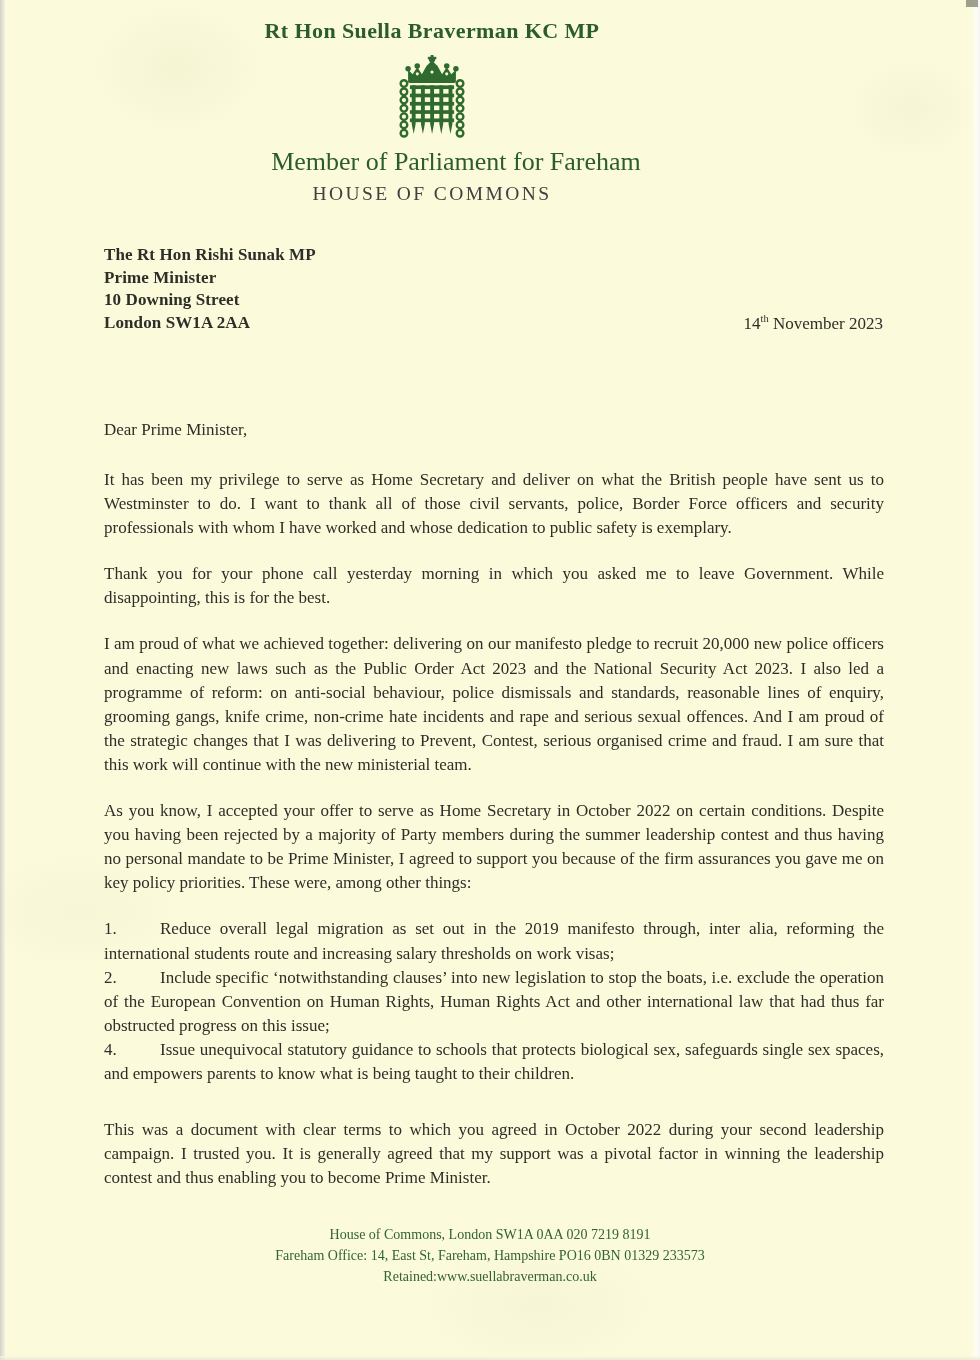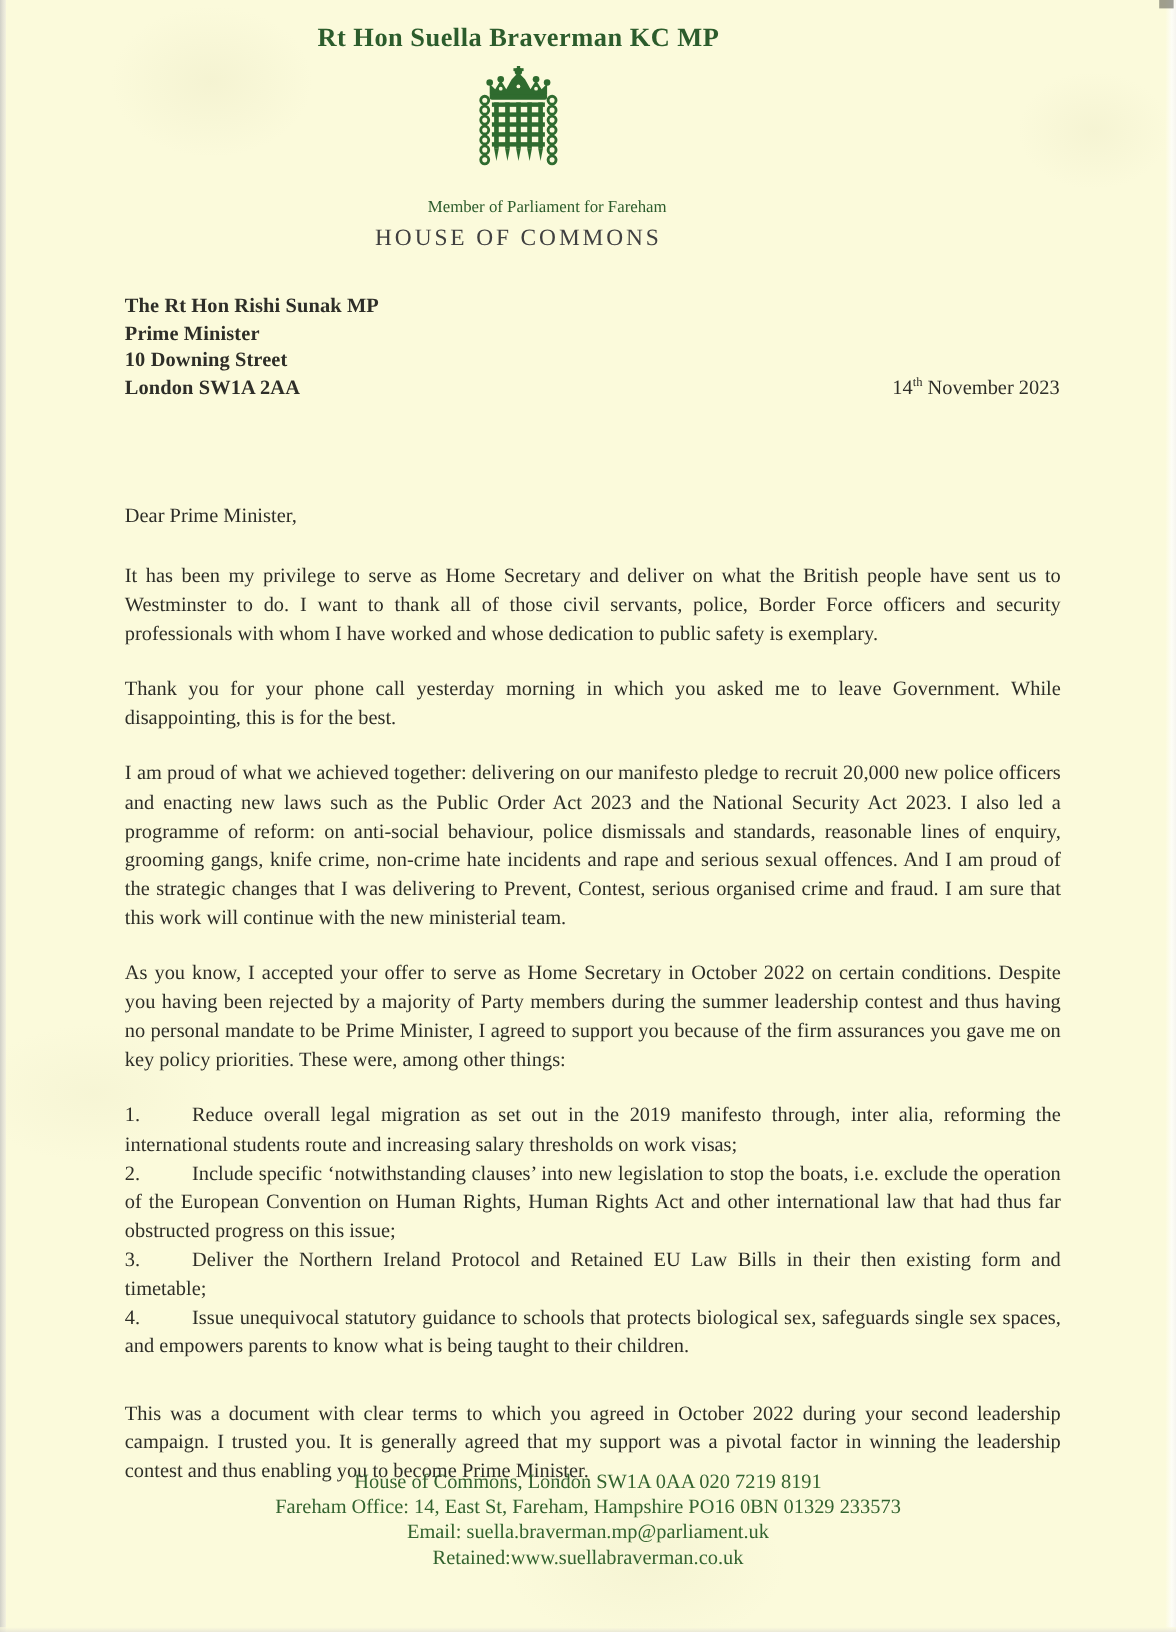"Member of Parliament for Fareham" .lh-role { font-size: 14px -> 26px; margin-top: 19px -> 0 }
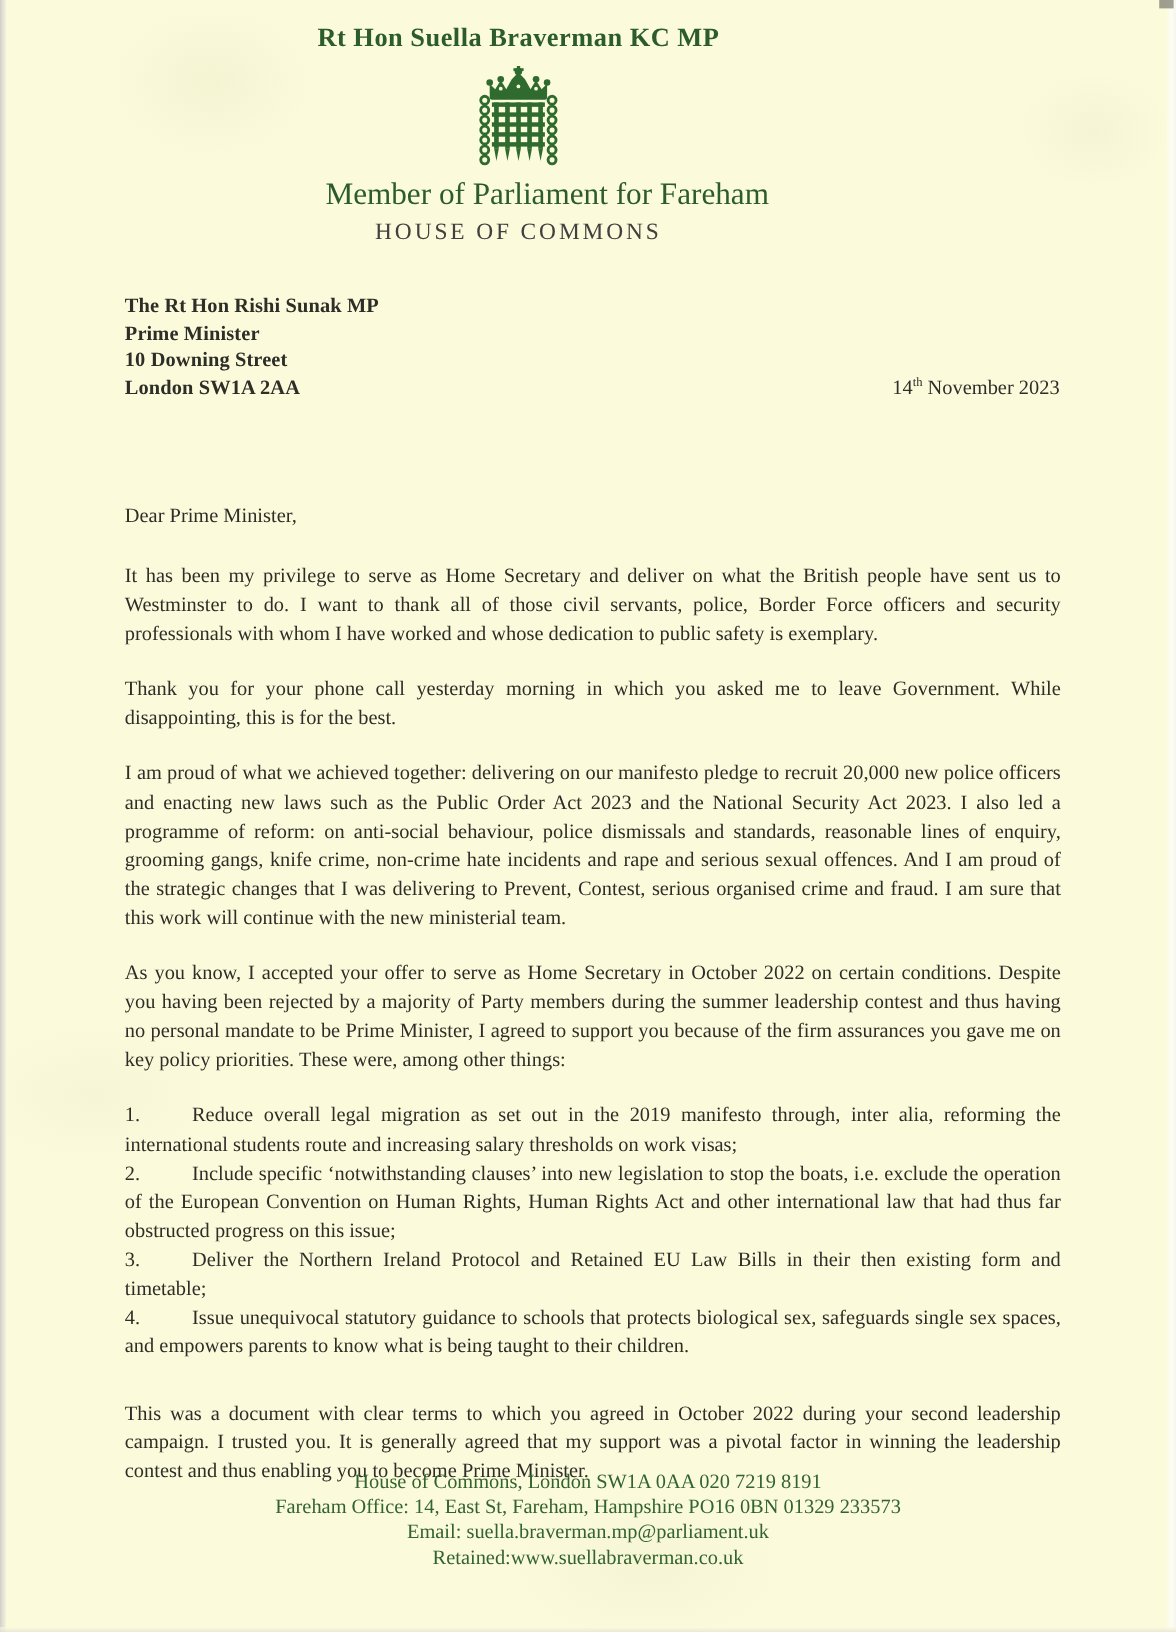"3. Deliver the Northern Ireland" p.num-item { html: <p><span>3.</span><span>Deliver the Northern Ireland Protocol and Retained EU Law Bills in their then existing form and timetable;</span></p> -> none }
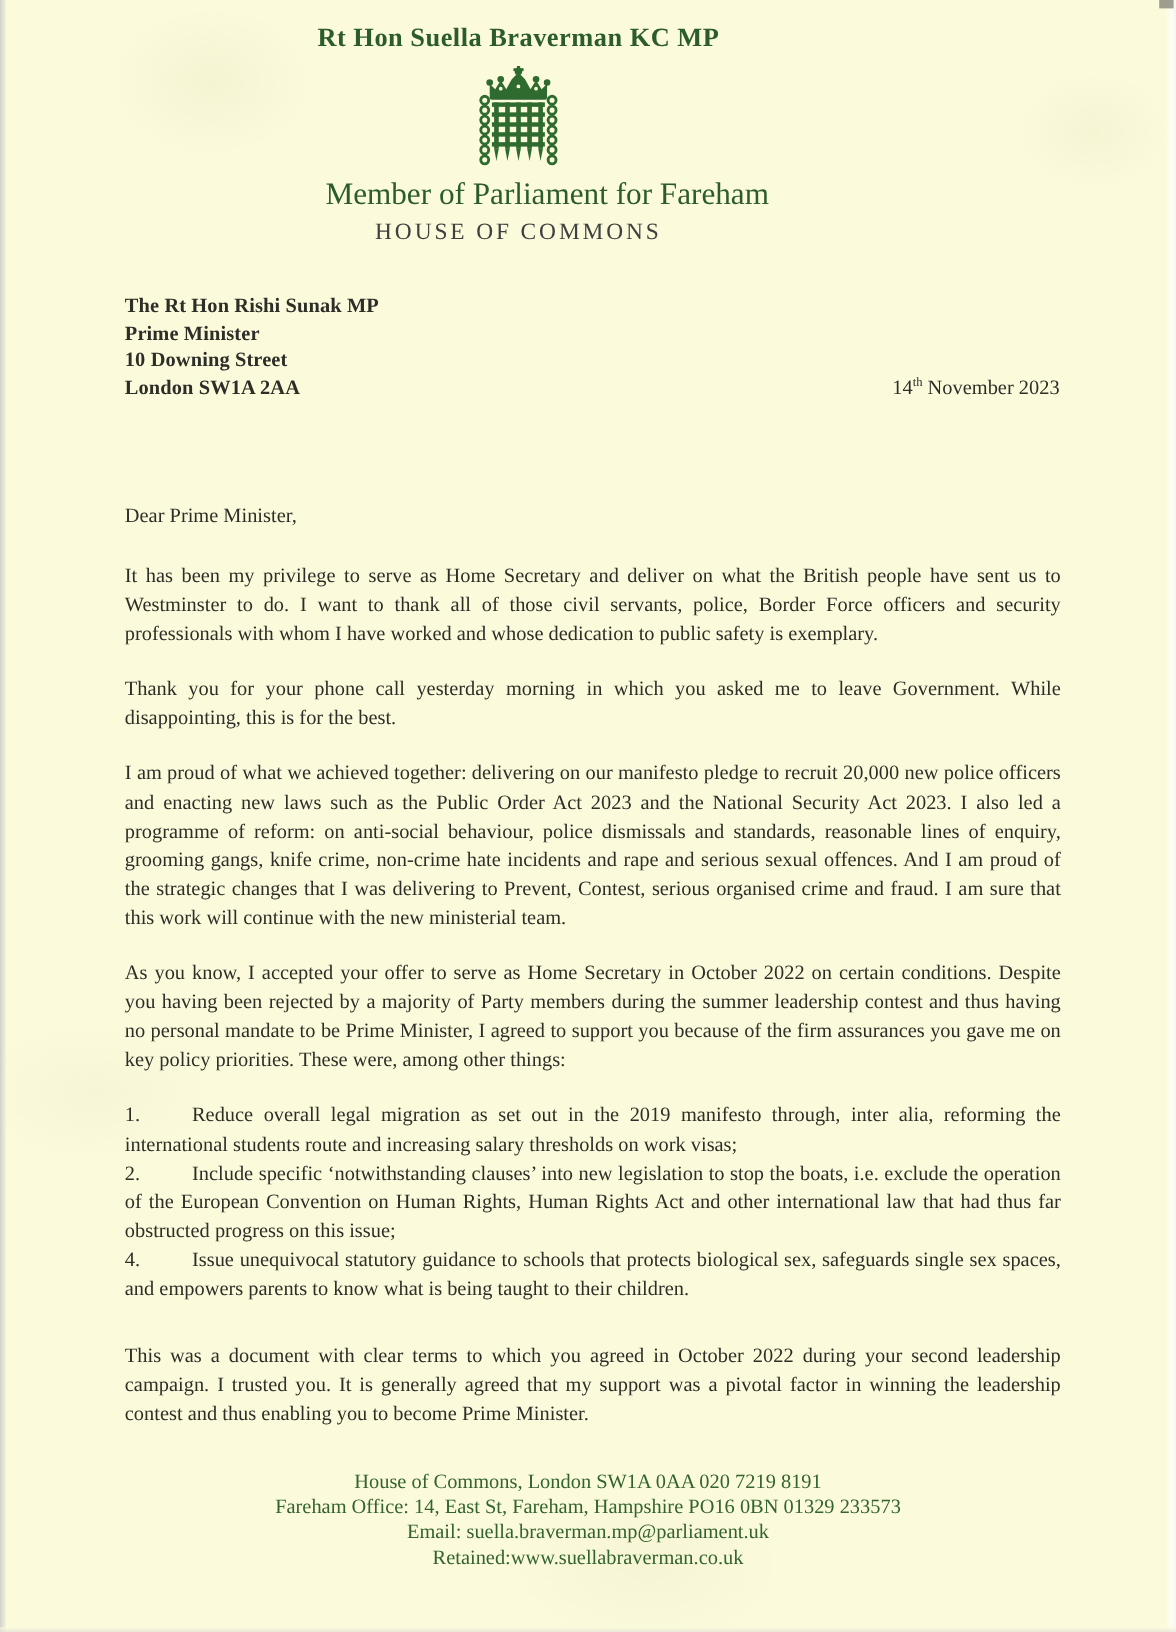"House of Commons, London SW1A" .footer { font-size: 17px -> 14px }
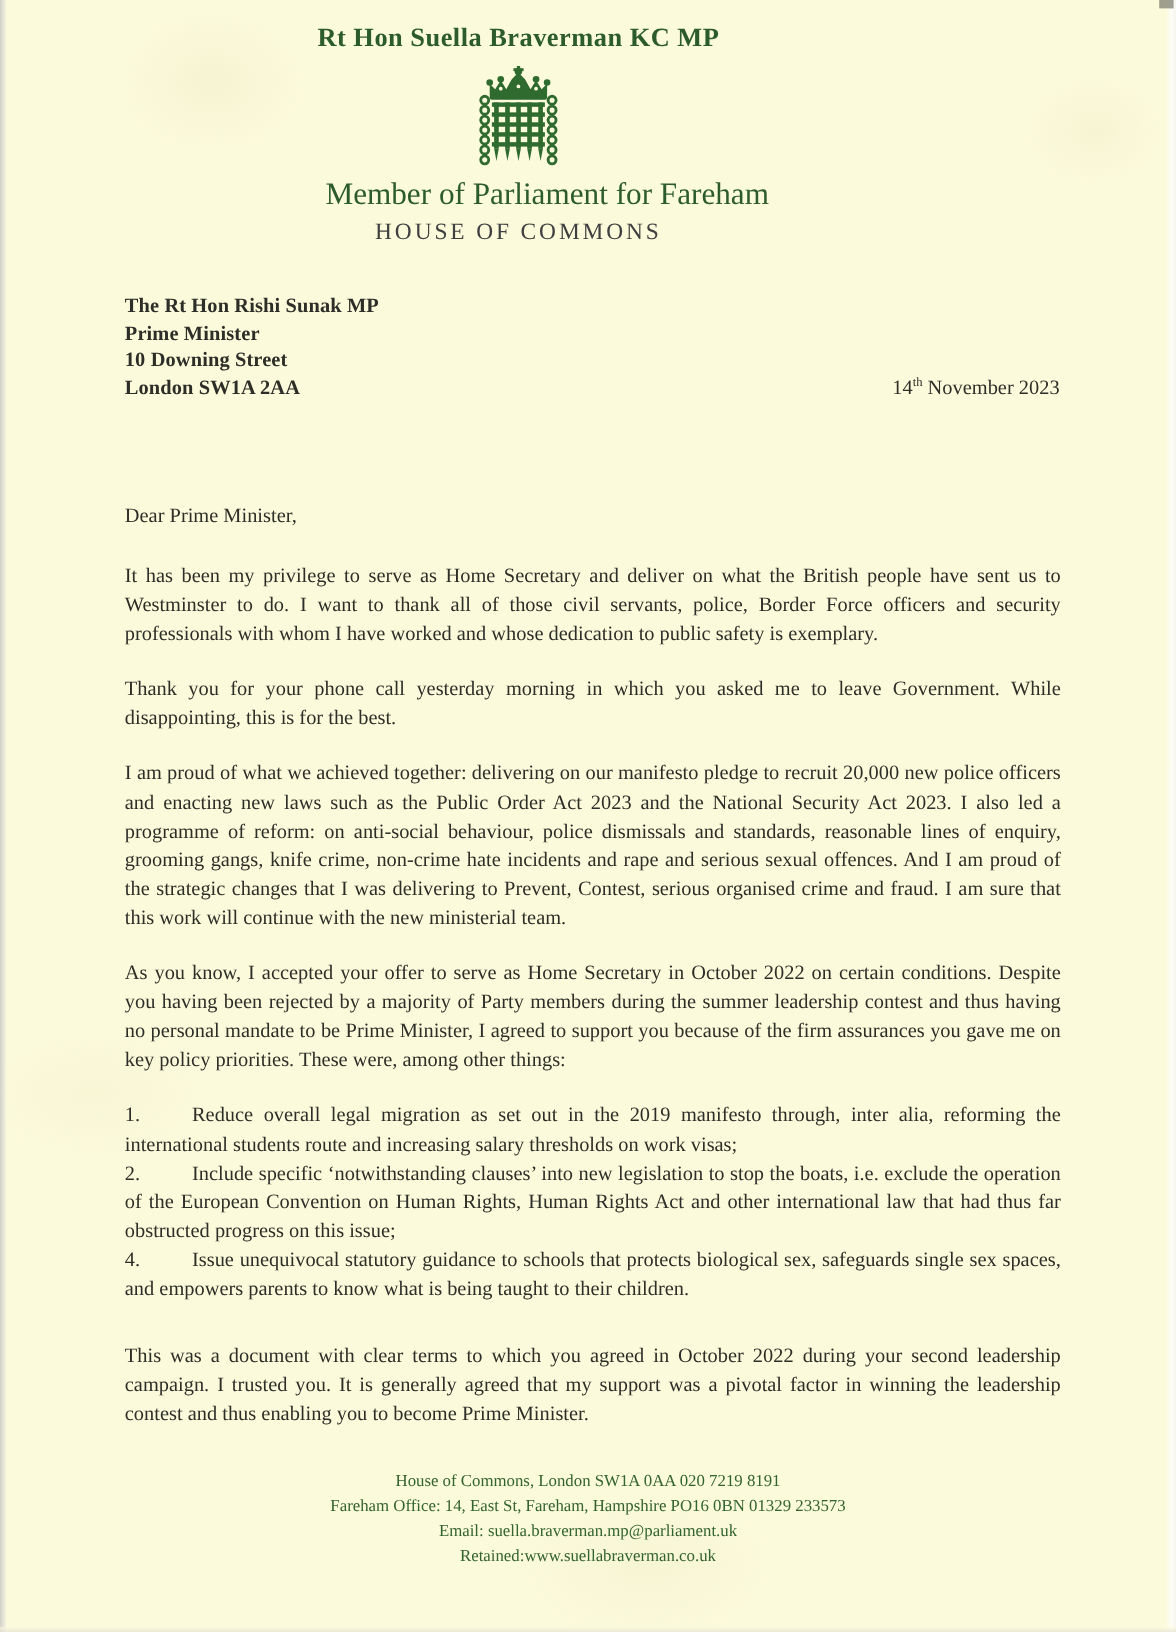"Email: suella.braverman.mp@parliament.uk" div { html: <div>Email: suella.braverman.mp@parliament.uk</div> -> none }
